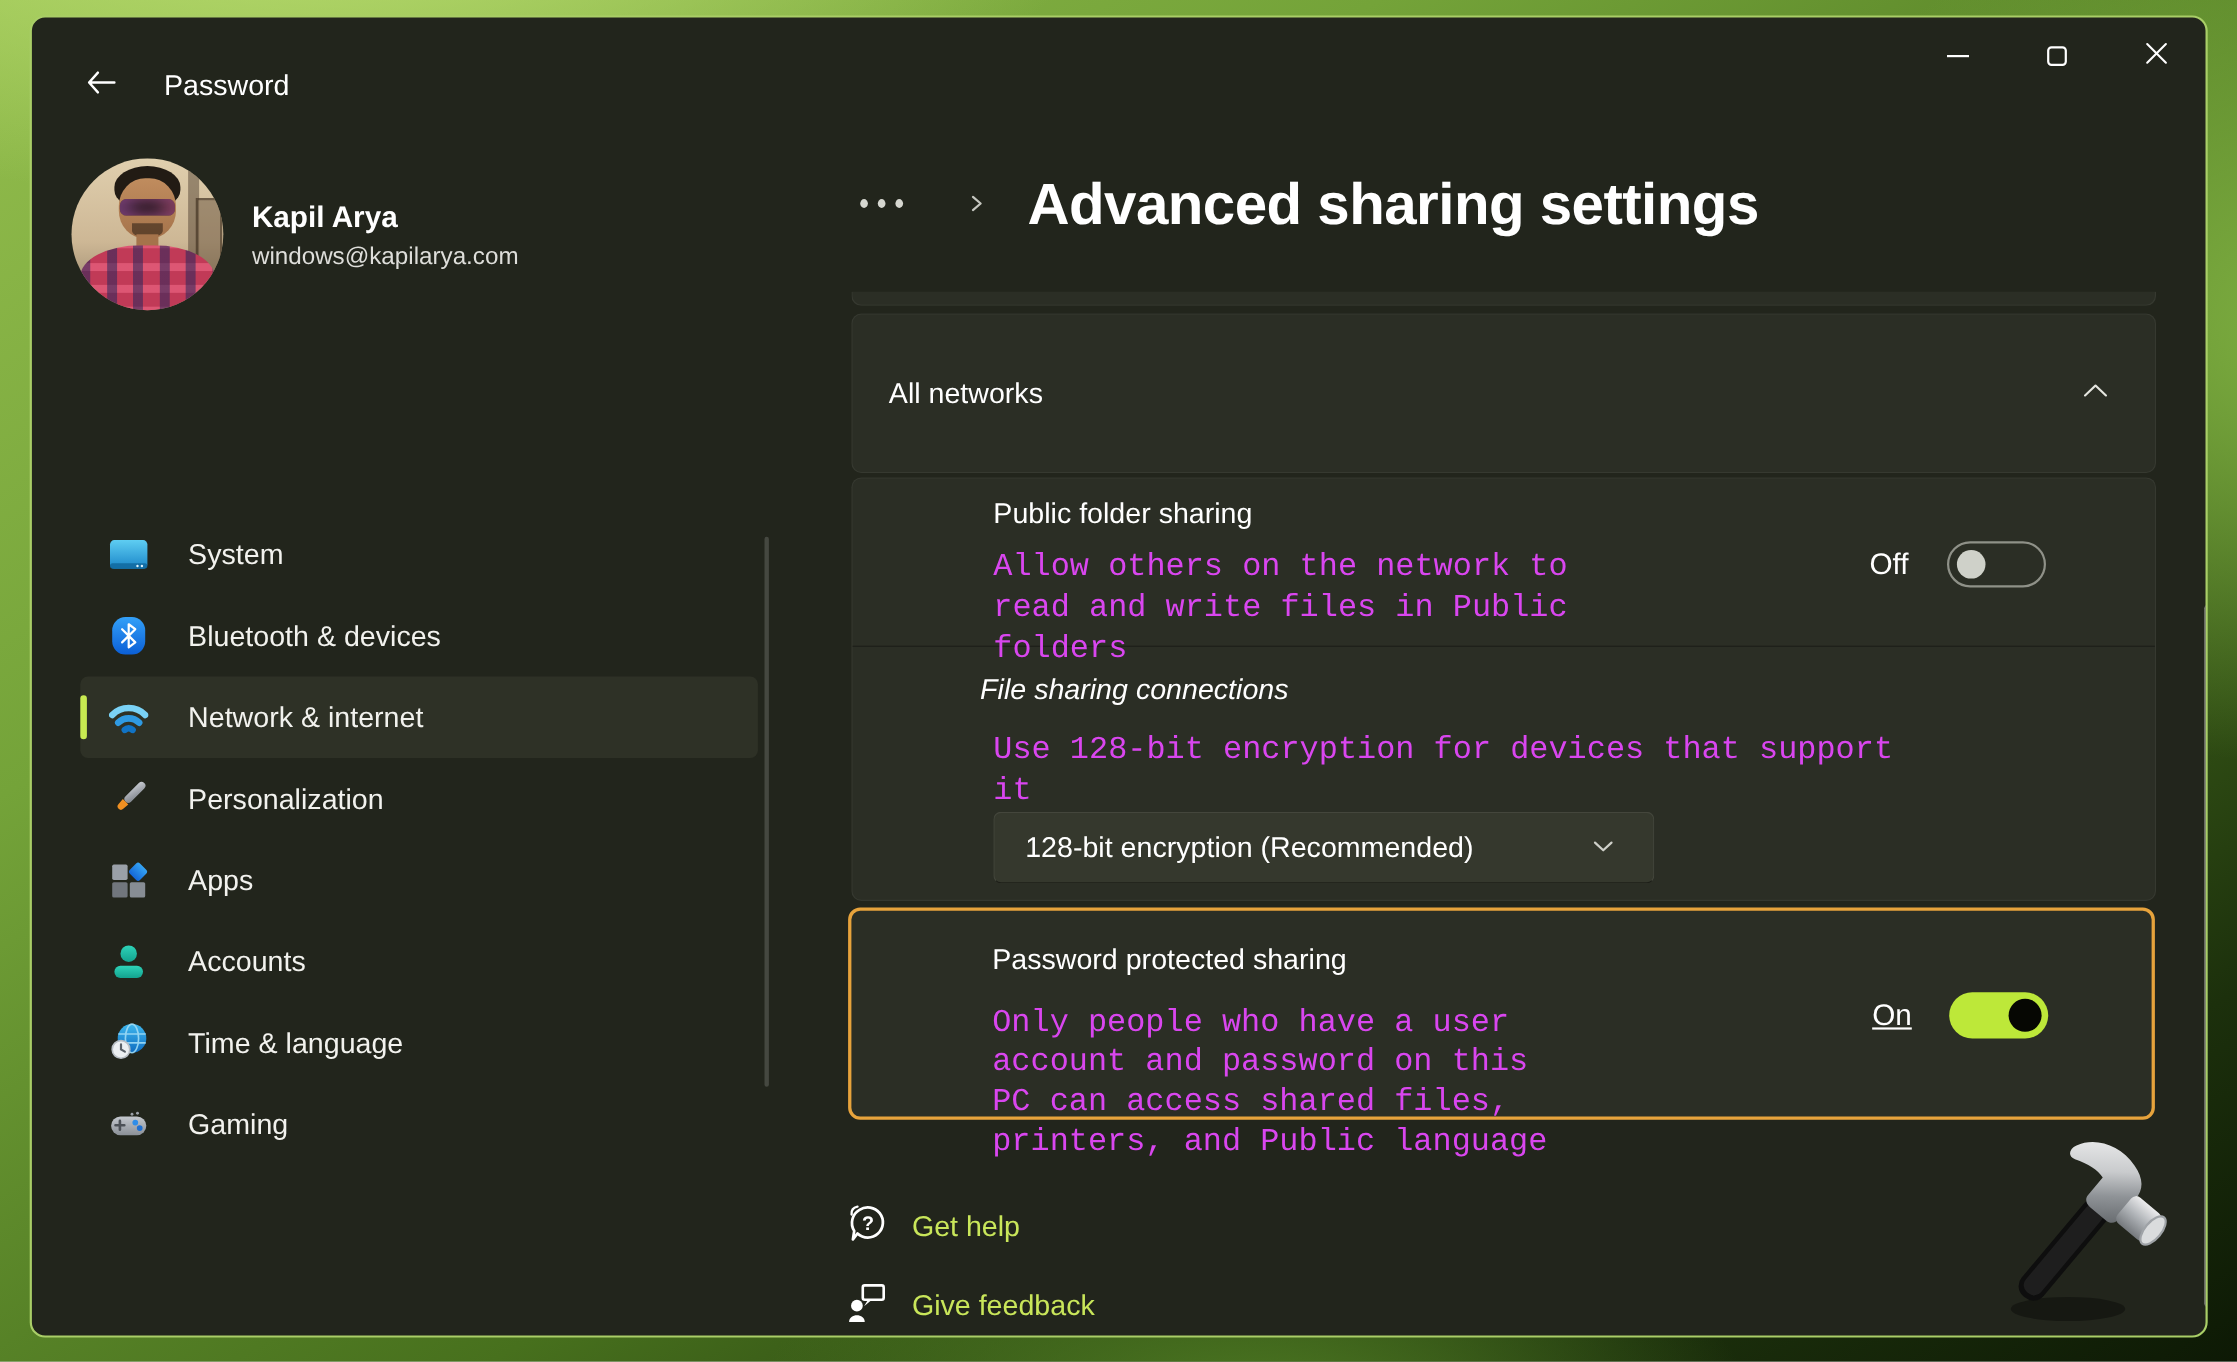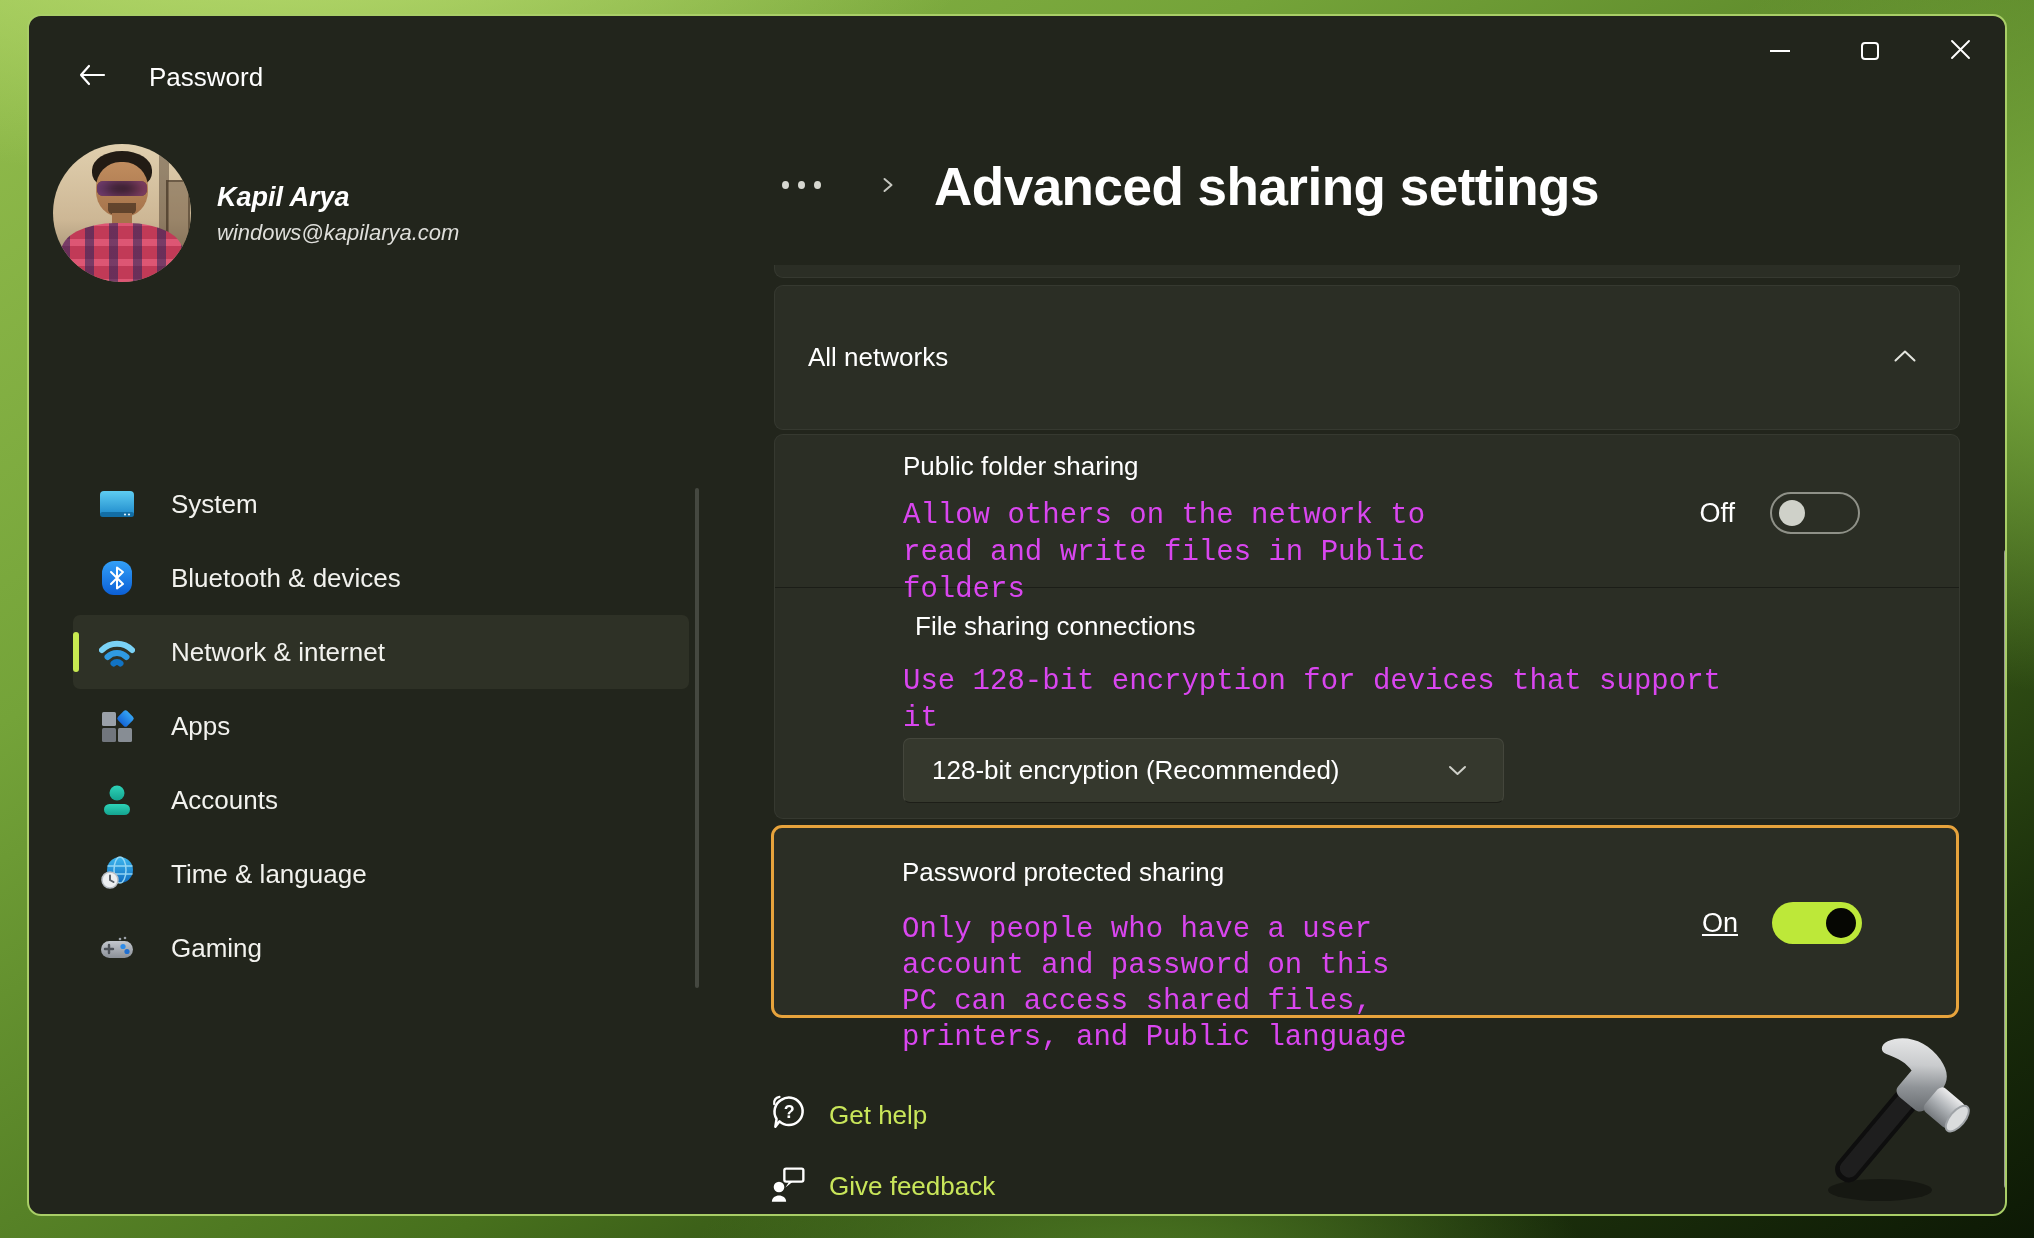"Kapil Arya" .profile { font-style: italic -> none; left: 24px -> 36px }
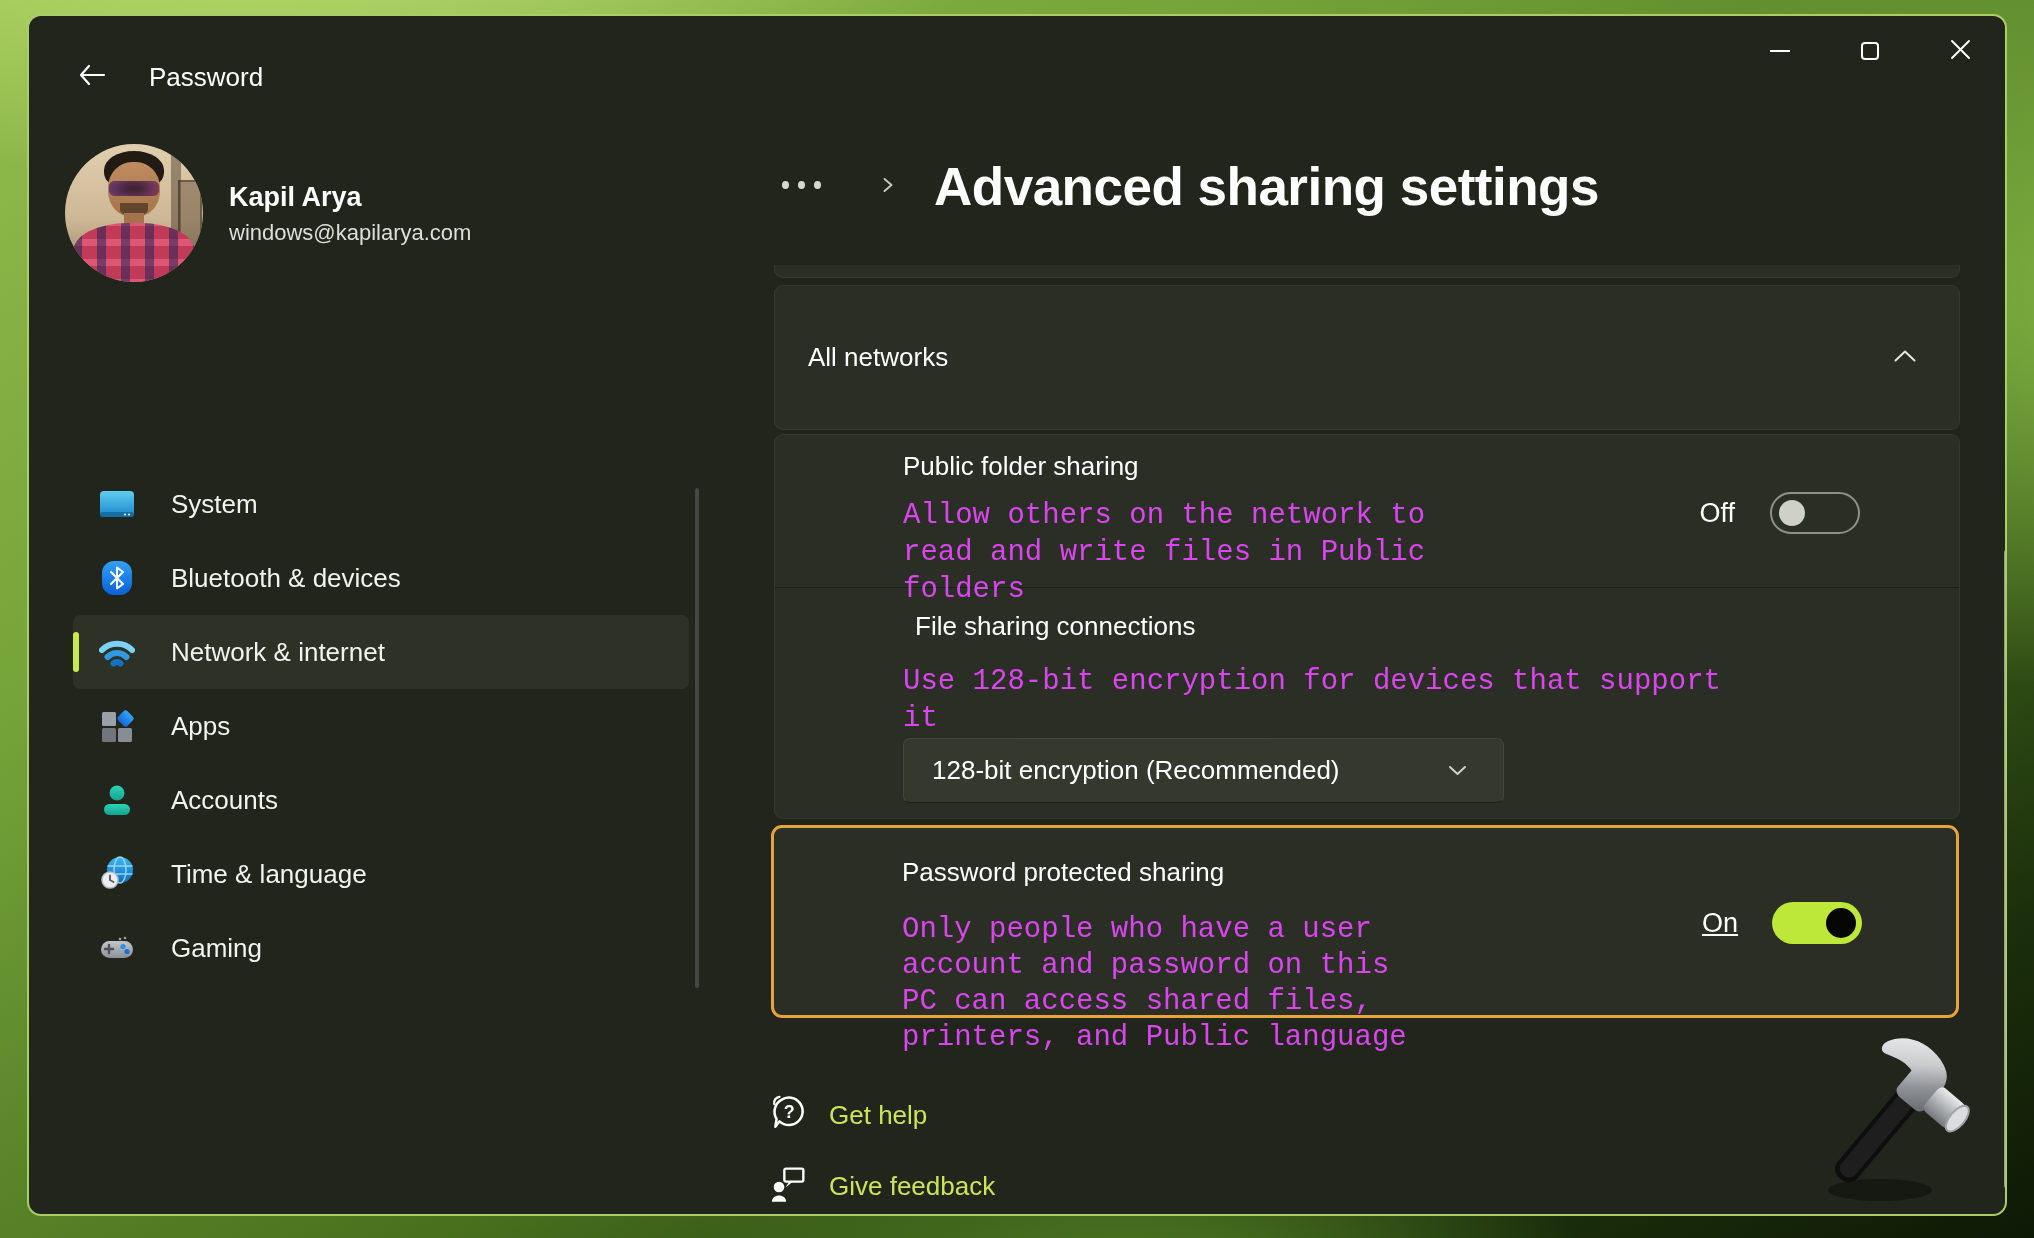"File sharing connections" div.row-title { font-style: none -> italic; left: 140px -> 116px }
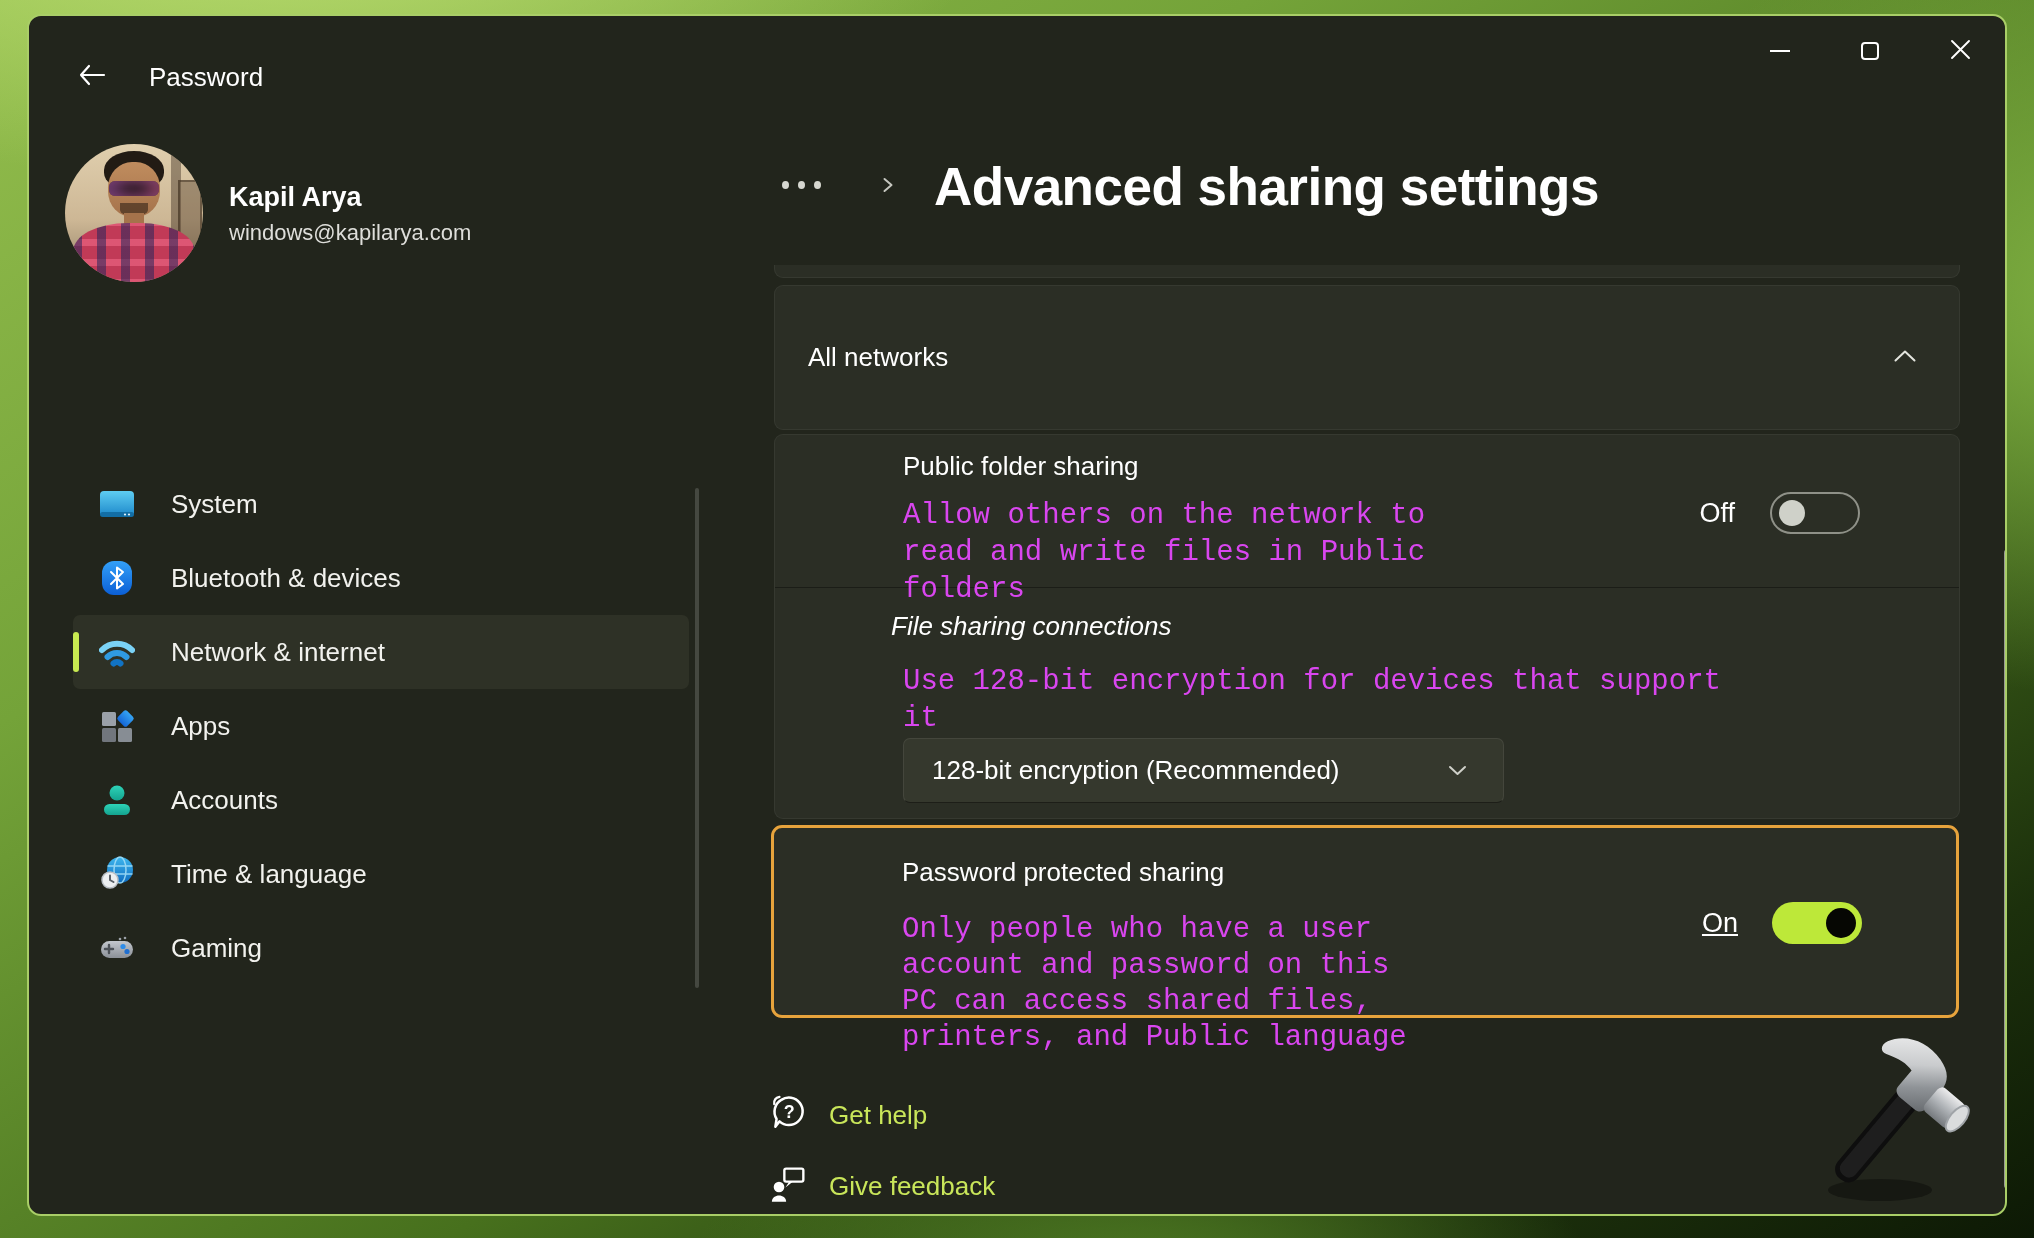"Personalization" div.nav-item { html: none -> <div> <span> <svg> <defs> <linearGradient> <stop></stop> <stop></stop> </linearGradient> </defs> <g> <rect></rect> <path></path> </g> </svg> </span> <span>Personalization</span> </div> }
